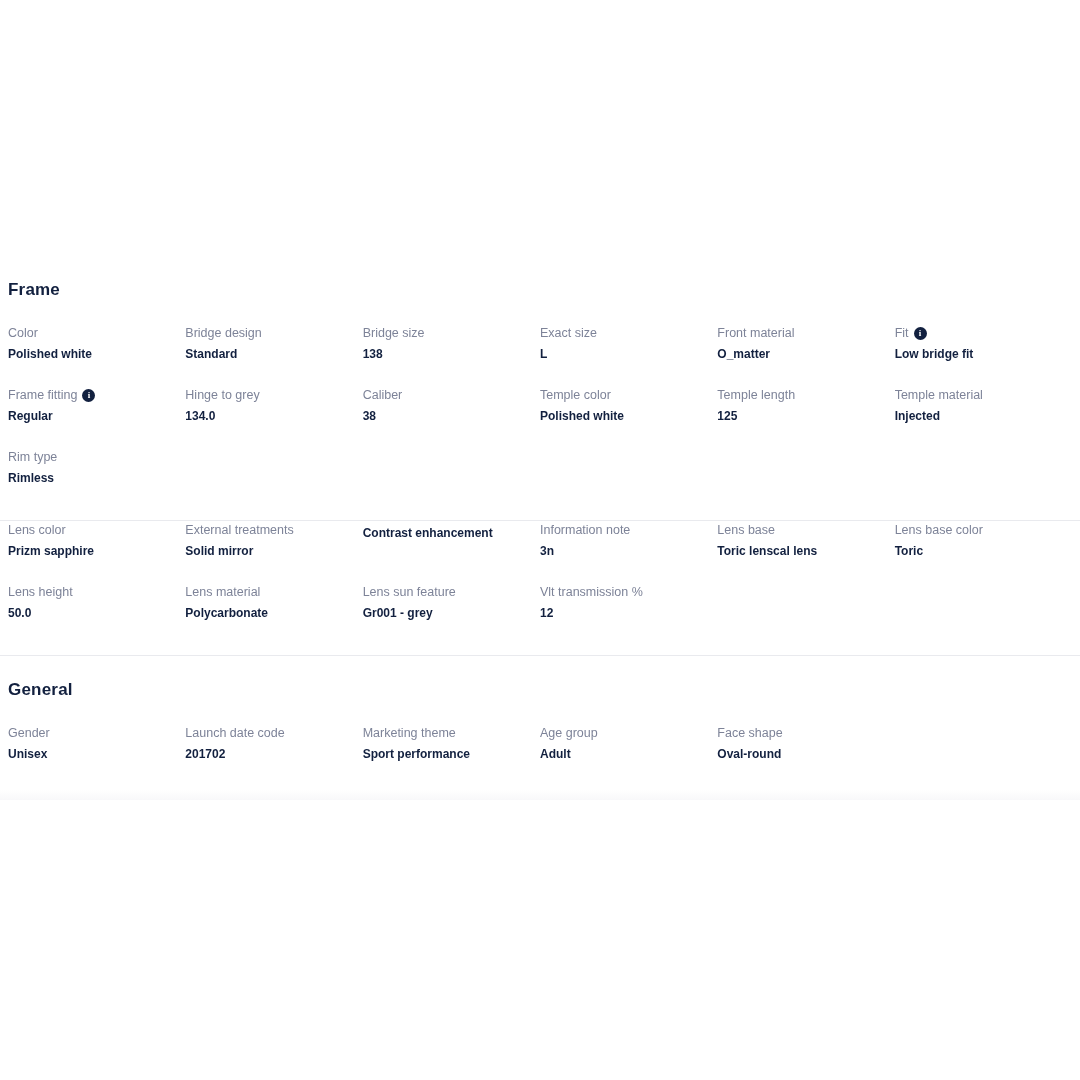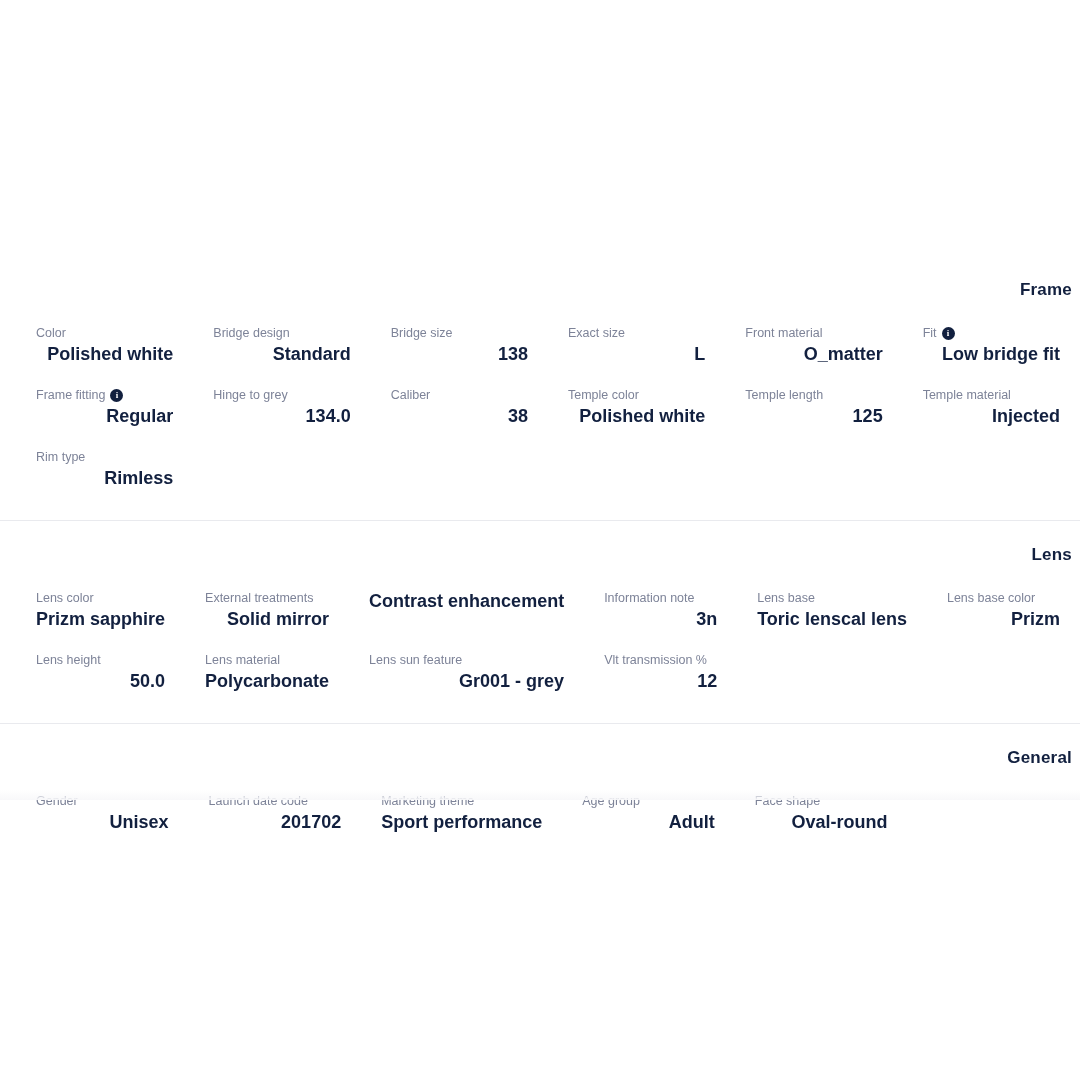"Frame" .page { text-align: right -> none }
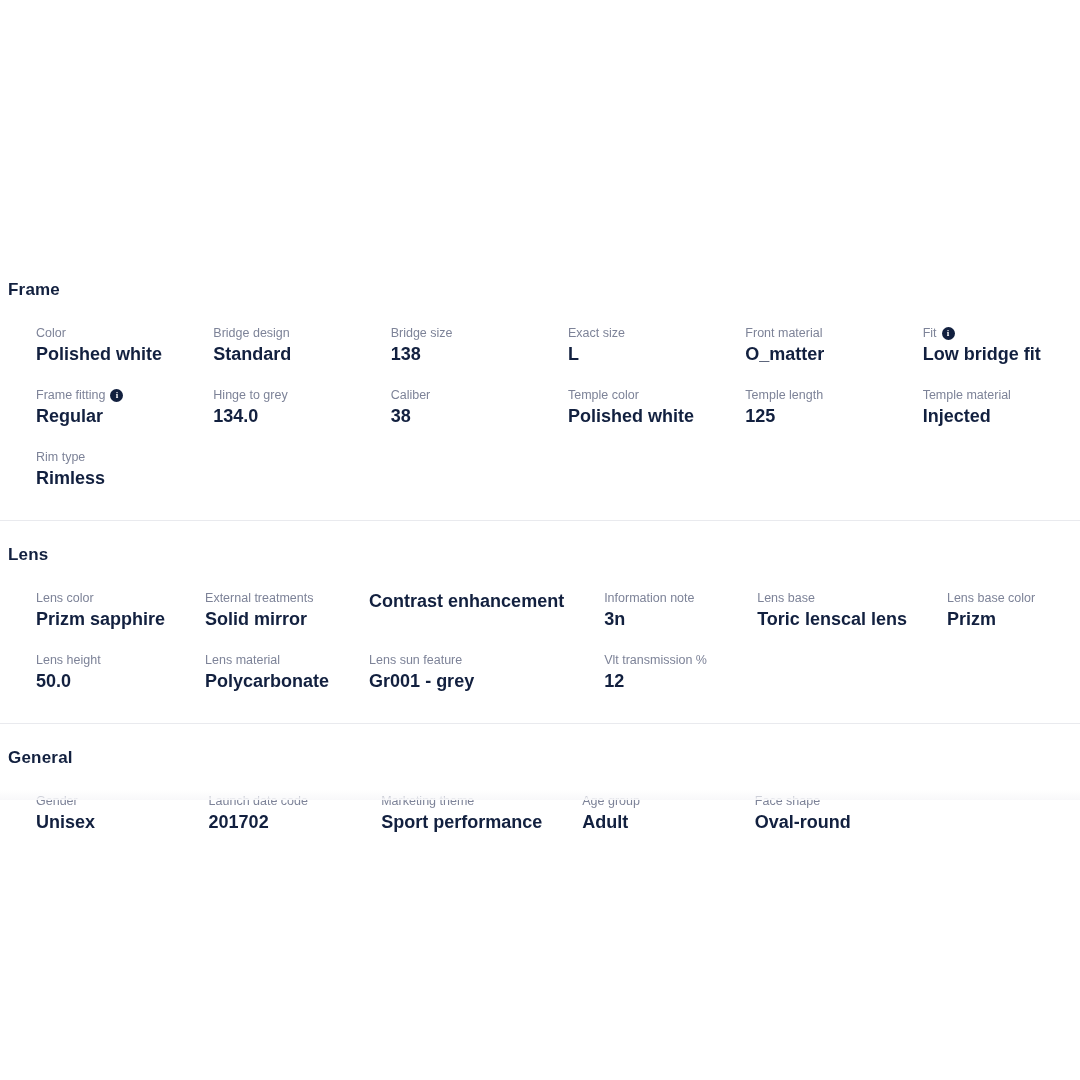"Color" .cell { margin-left: 28px -> none }
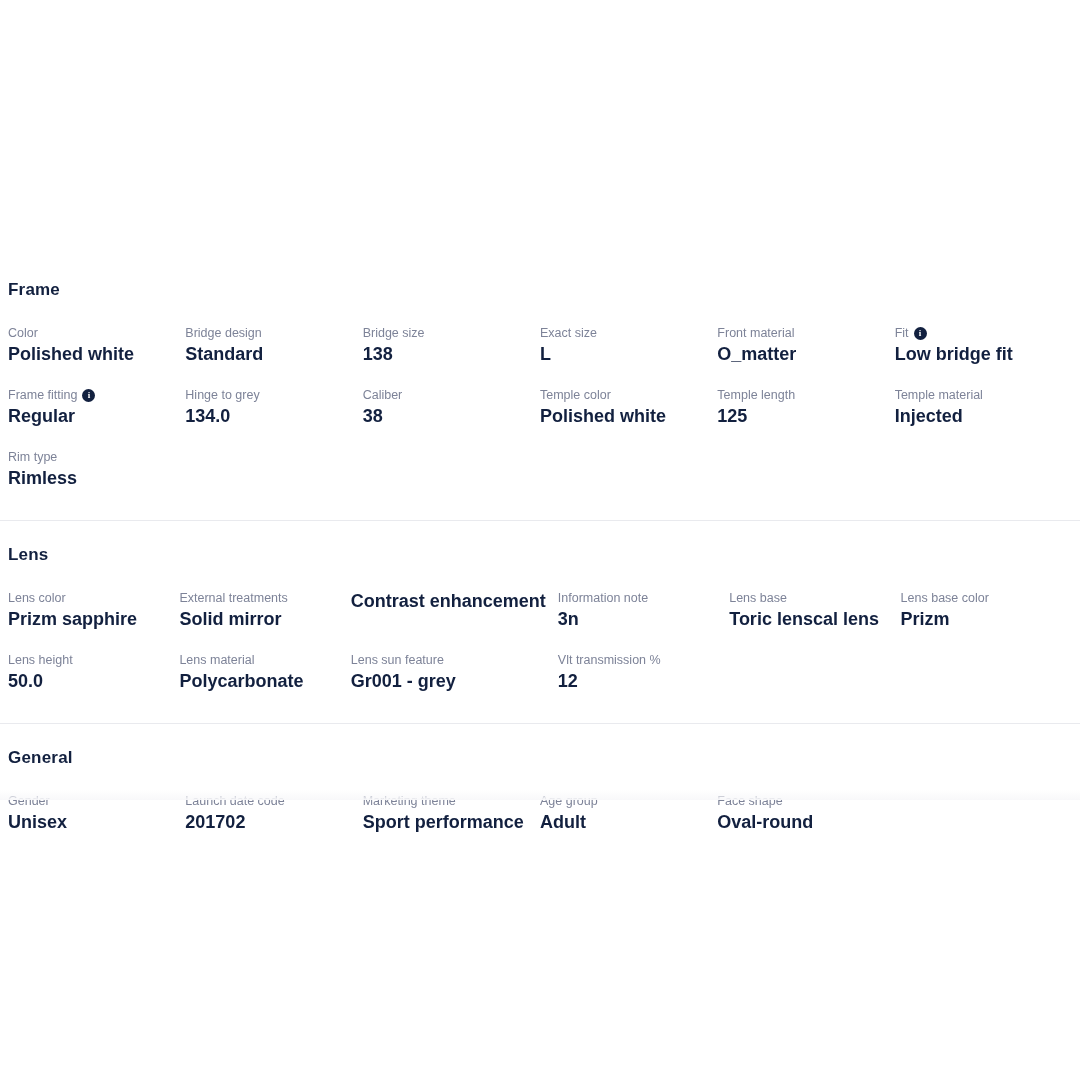"Polished white" .cell-value { font-size: 18px -> 12px }
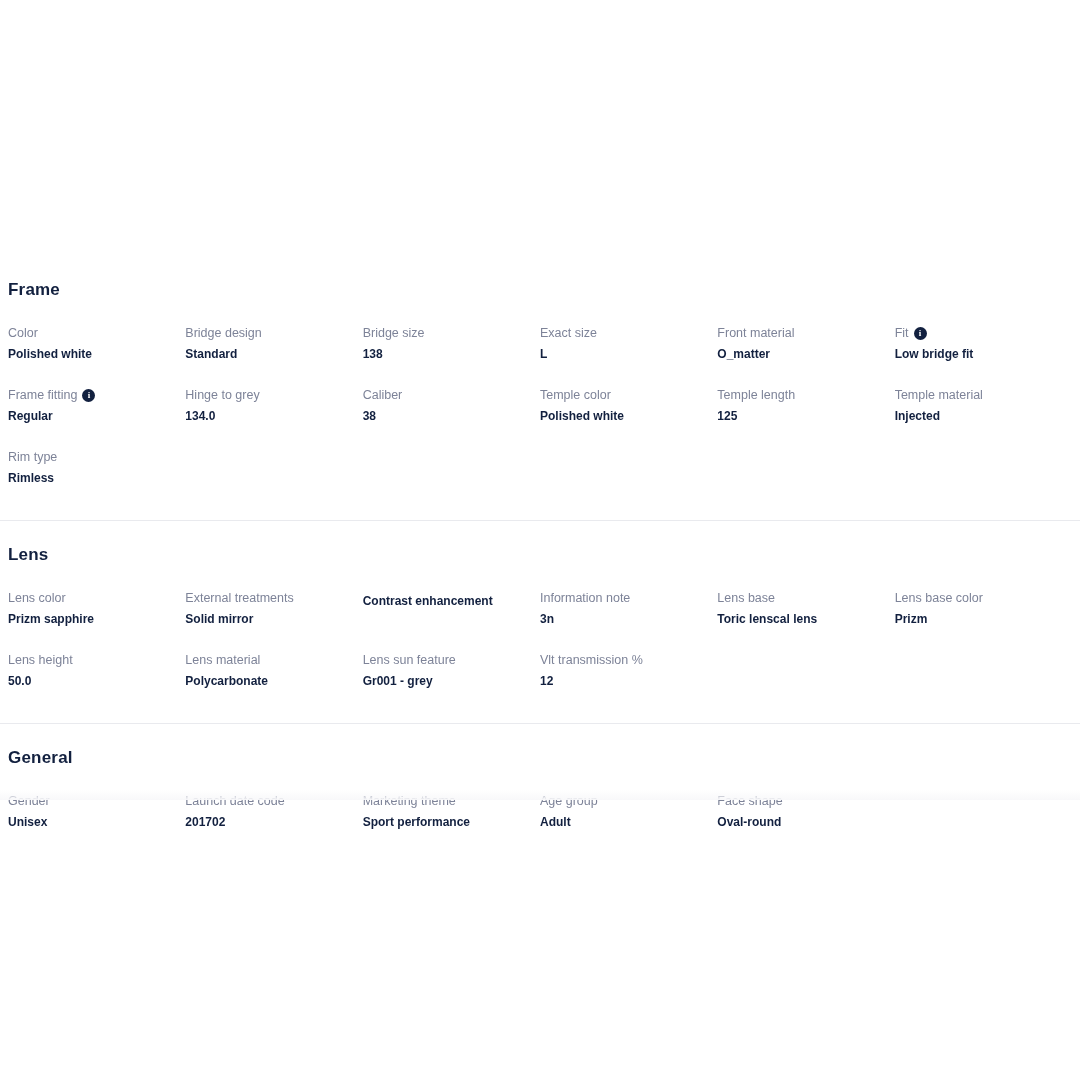"Lens" div.section-title { html: <div>Lens</div> -> none }
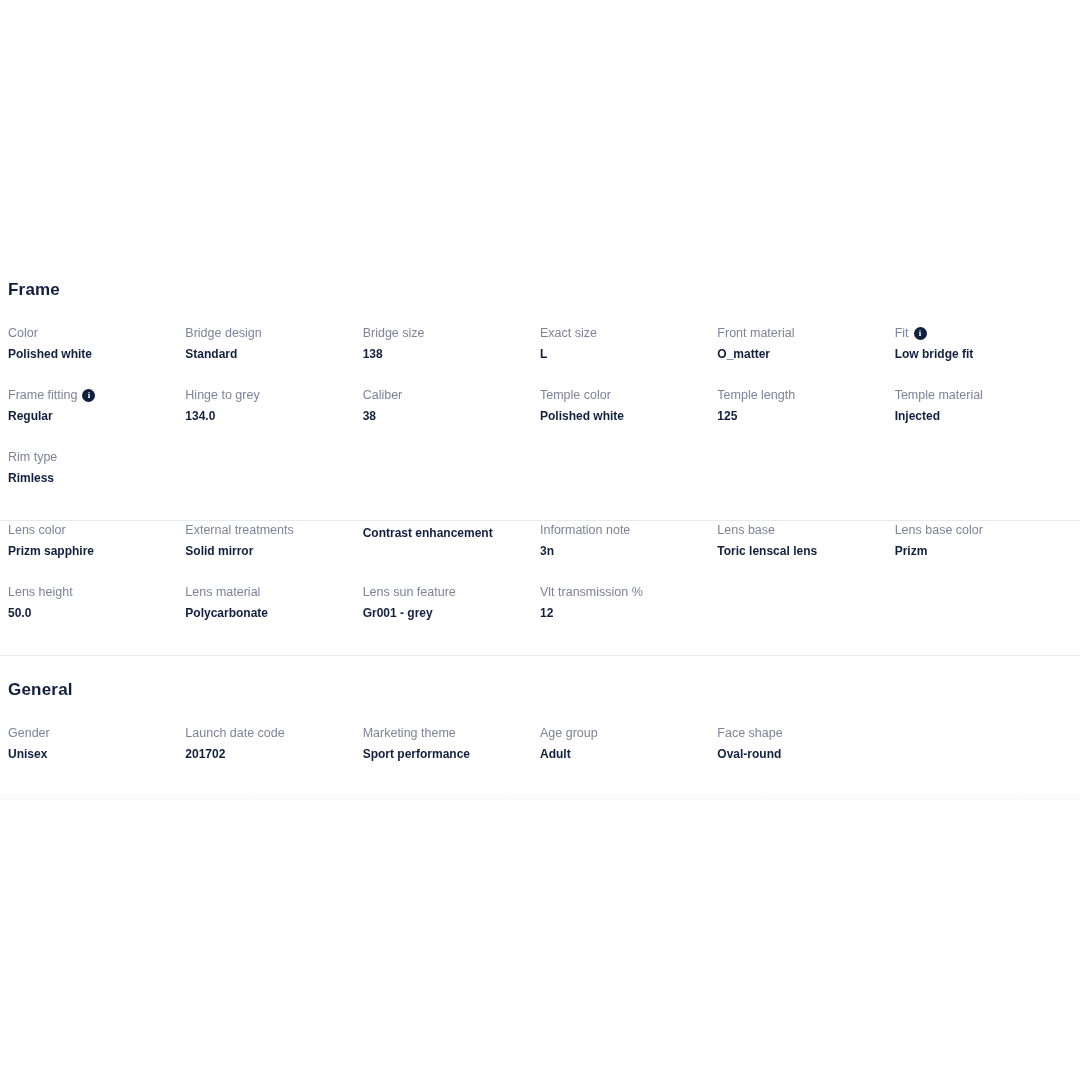"Prizm" div.cell-value { text: Prizm -> Toric }
